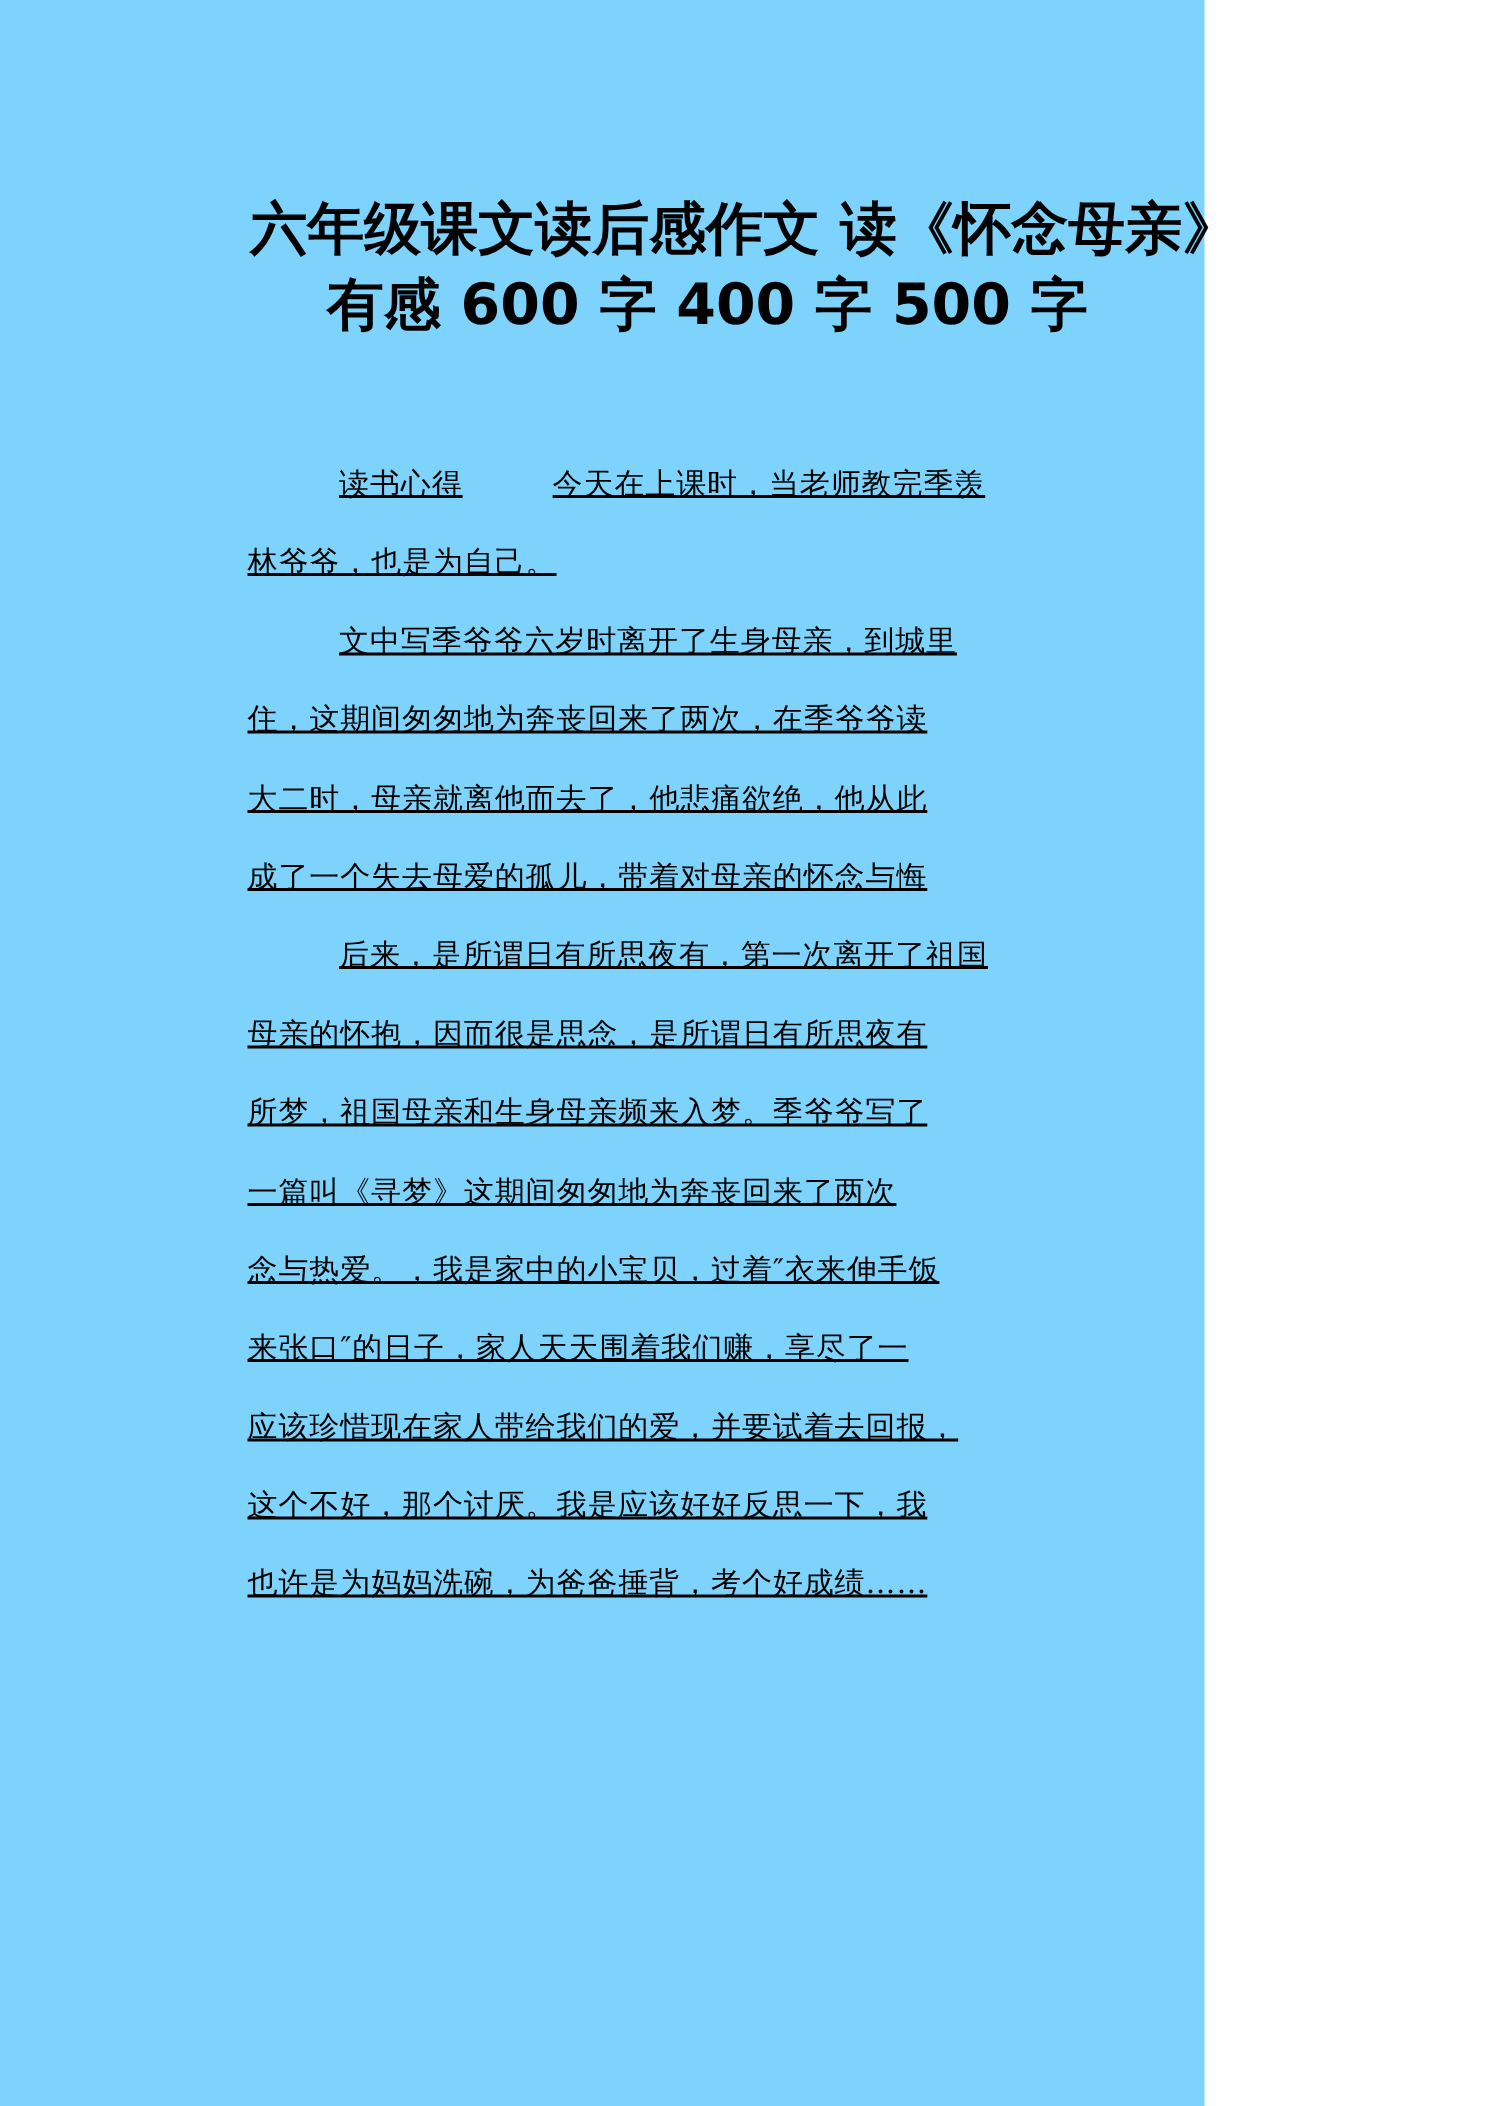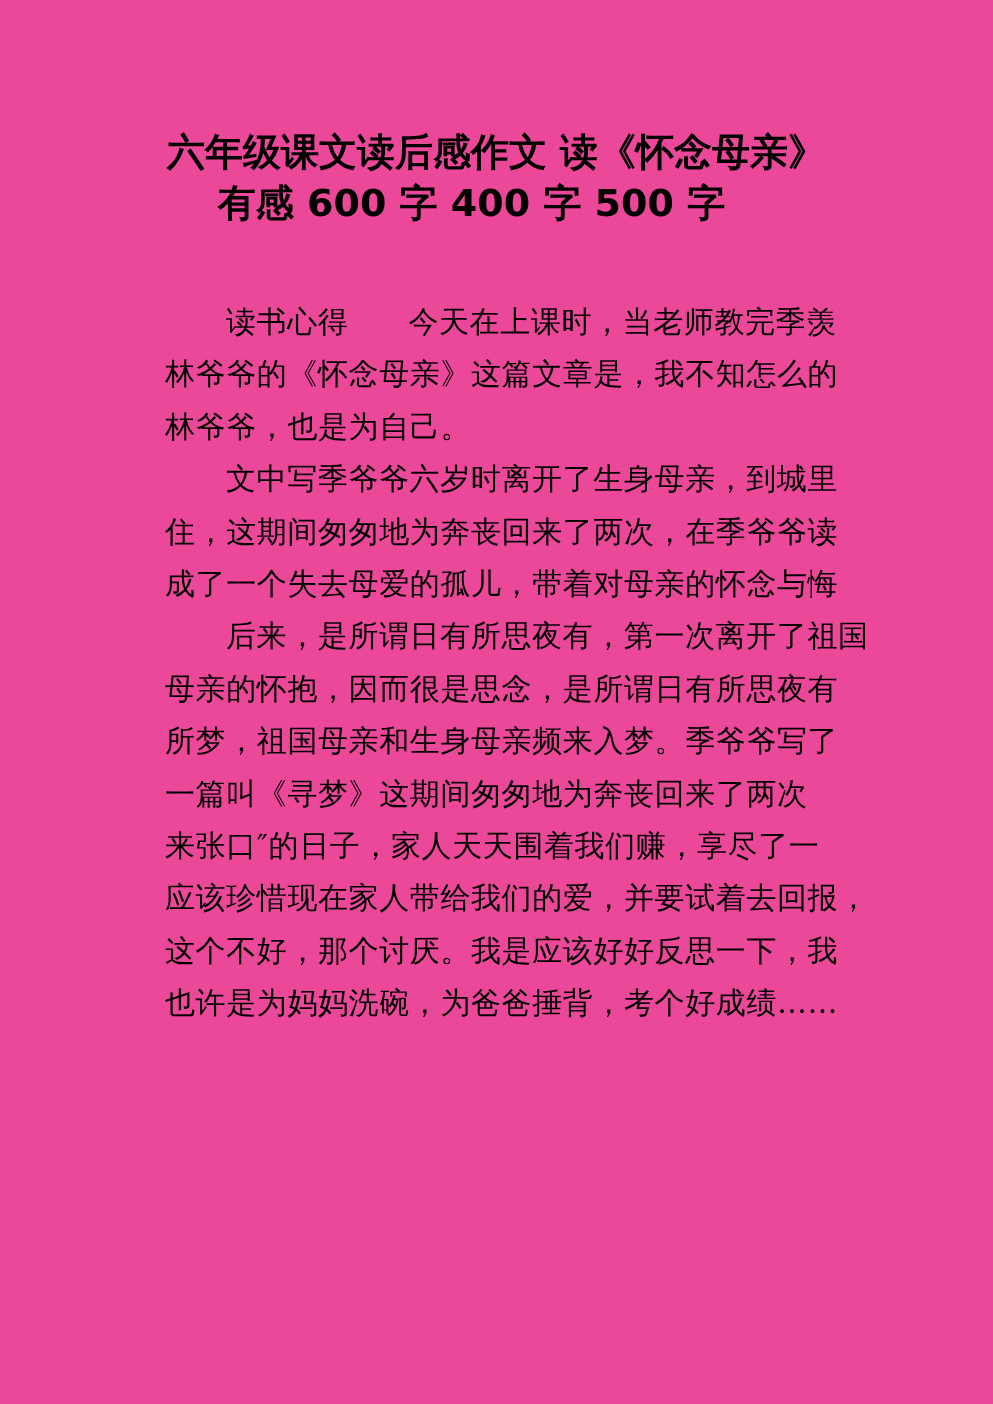"六年级课文读后感作文 读《怀念母亲》" .page { background: #ec4899 -> #7dd3fc; width: 993px -> 803px }
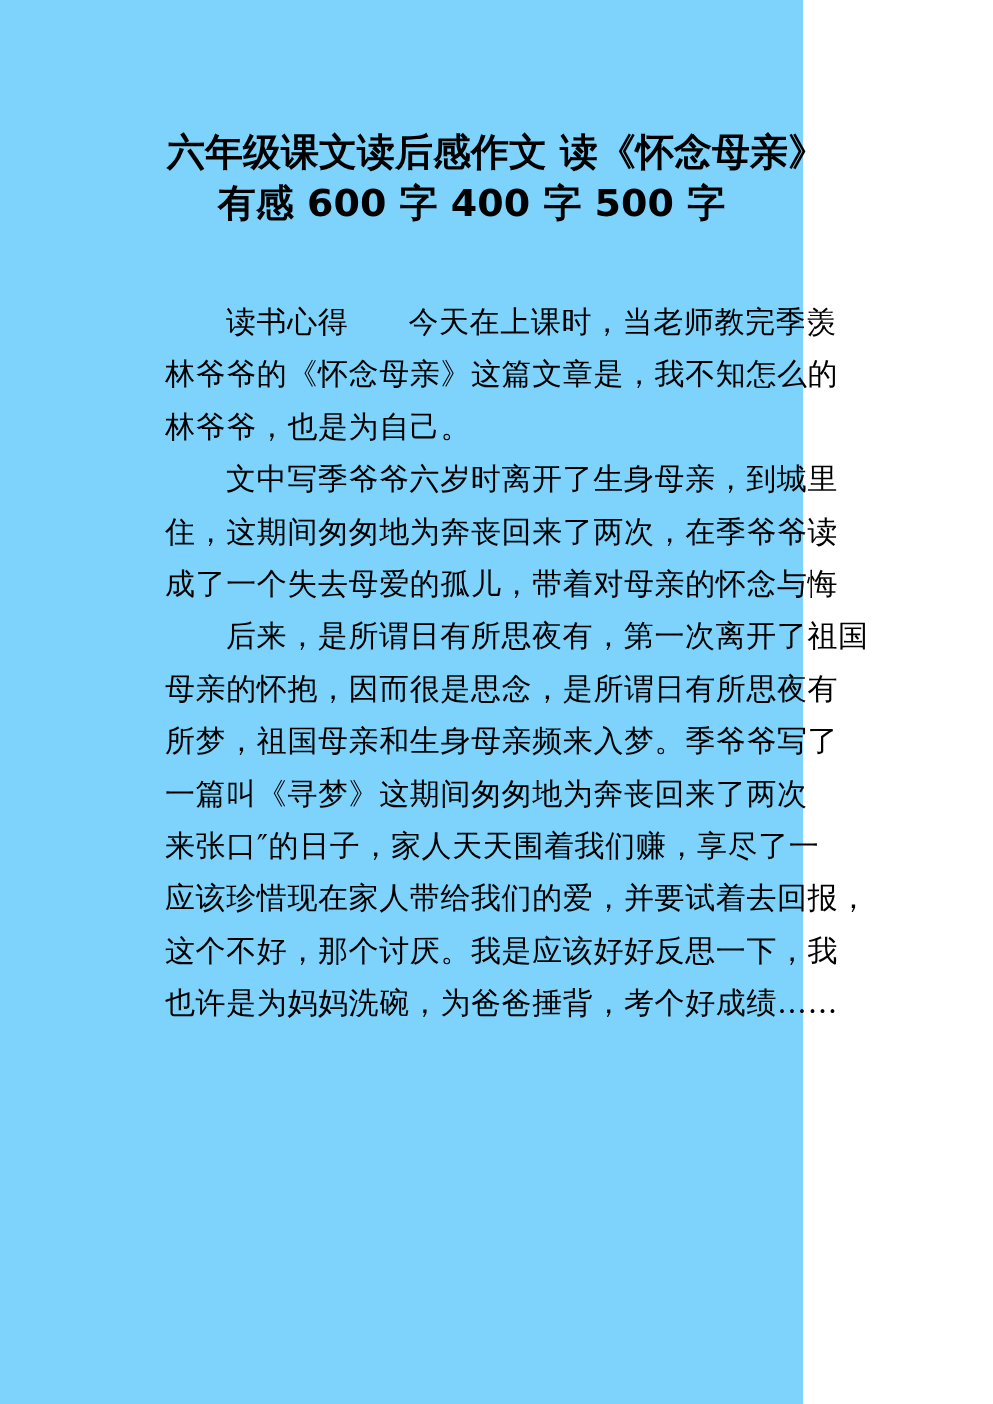"读书心得 今天在上课时，当老师教完季羡" .line { font-size: 30px -> 20px; text-decoration: none -> underline }
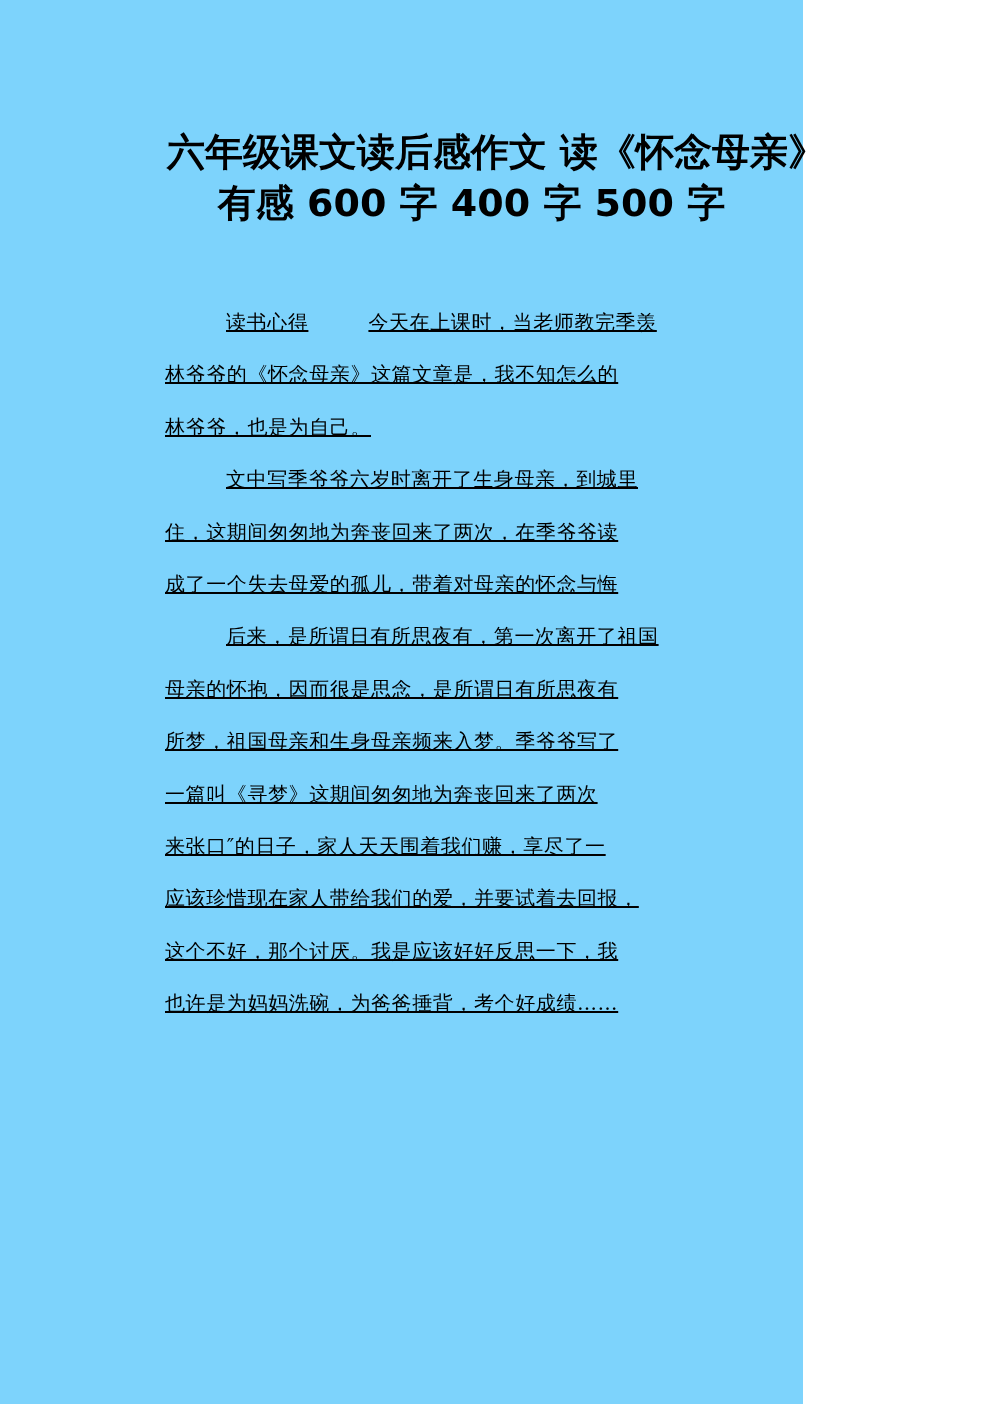"林爷爷的《怀念母亲》这篇文章是，我不知怎么的" div.line { html: <div>林爷爷的《怀念母亲》这篇文章是，我不知怎么的</div> -> none }
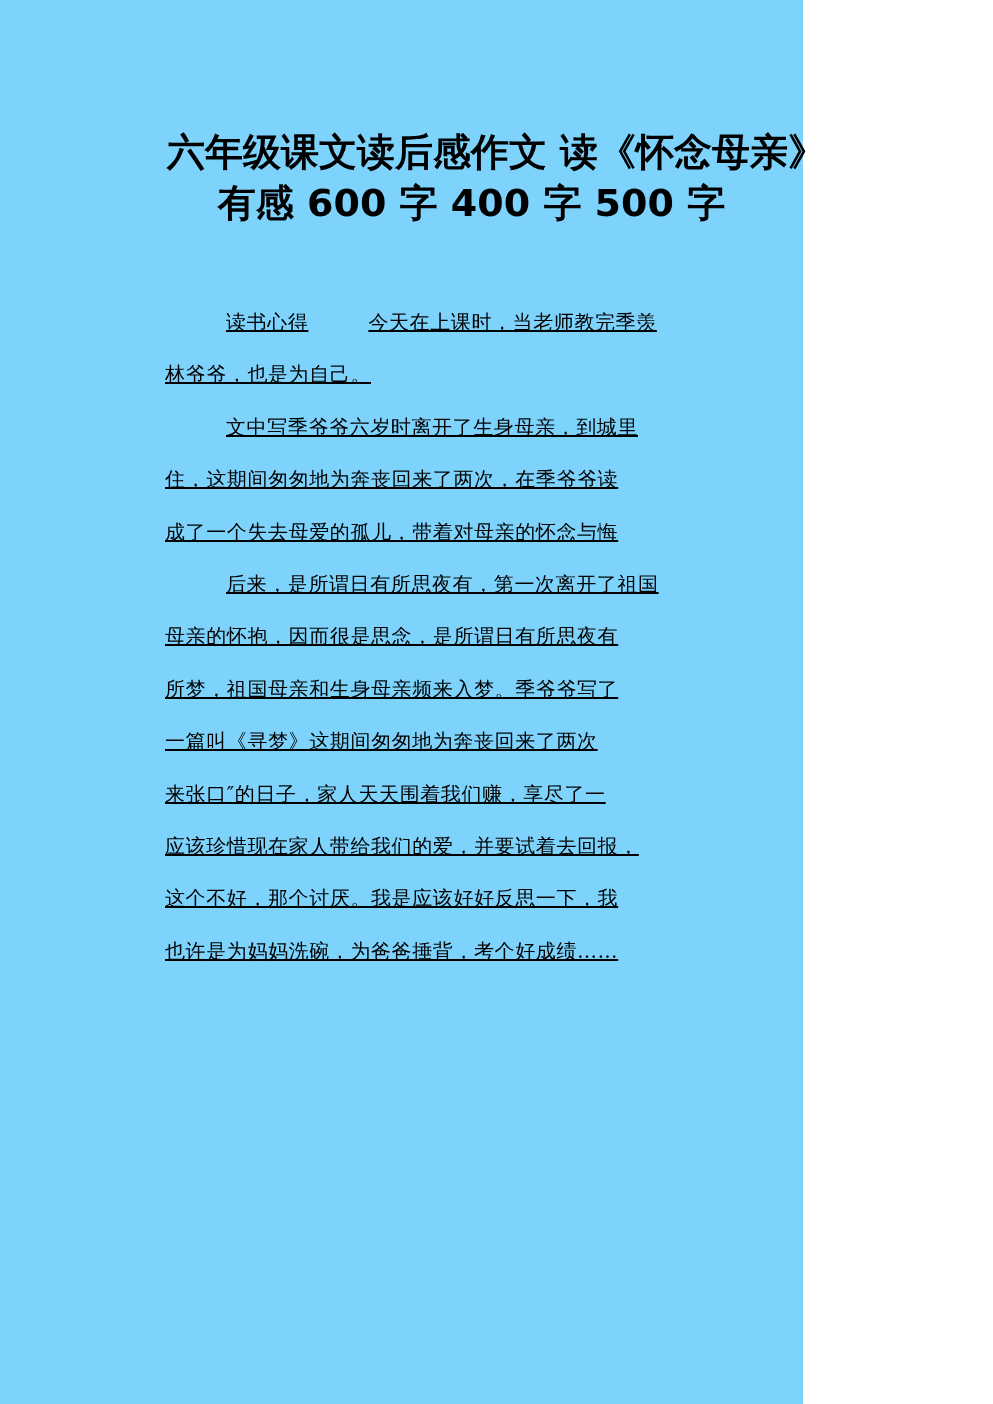"大二时，母亲就离他而去了，他悲痛欲绝，他从此" div.line { html: none -> <div>大二时，母亲就离他而去了，他悲痛欲绝，他从此</div> }
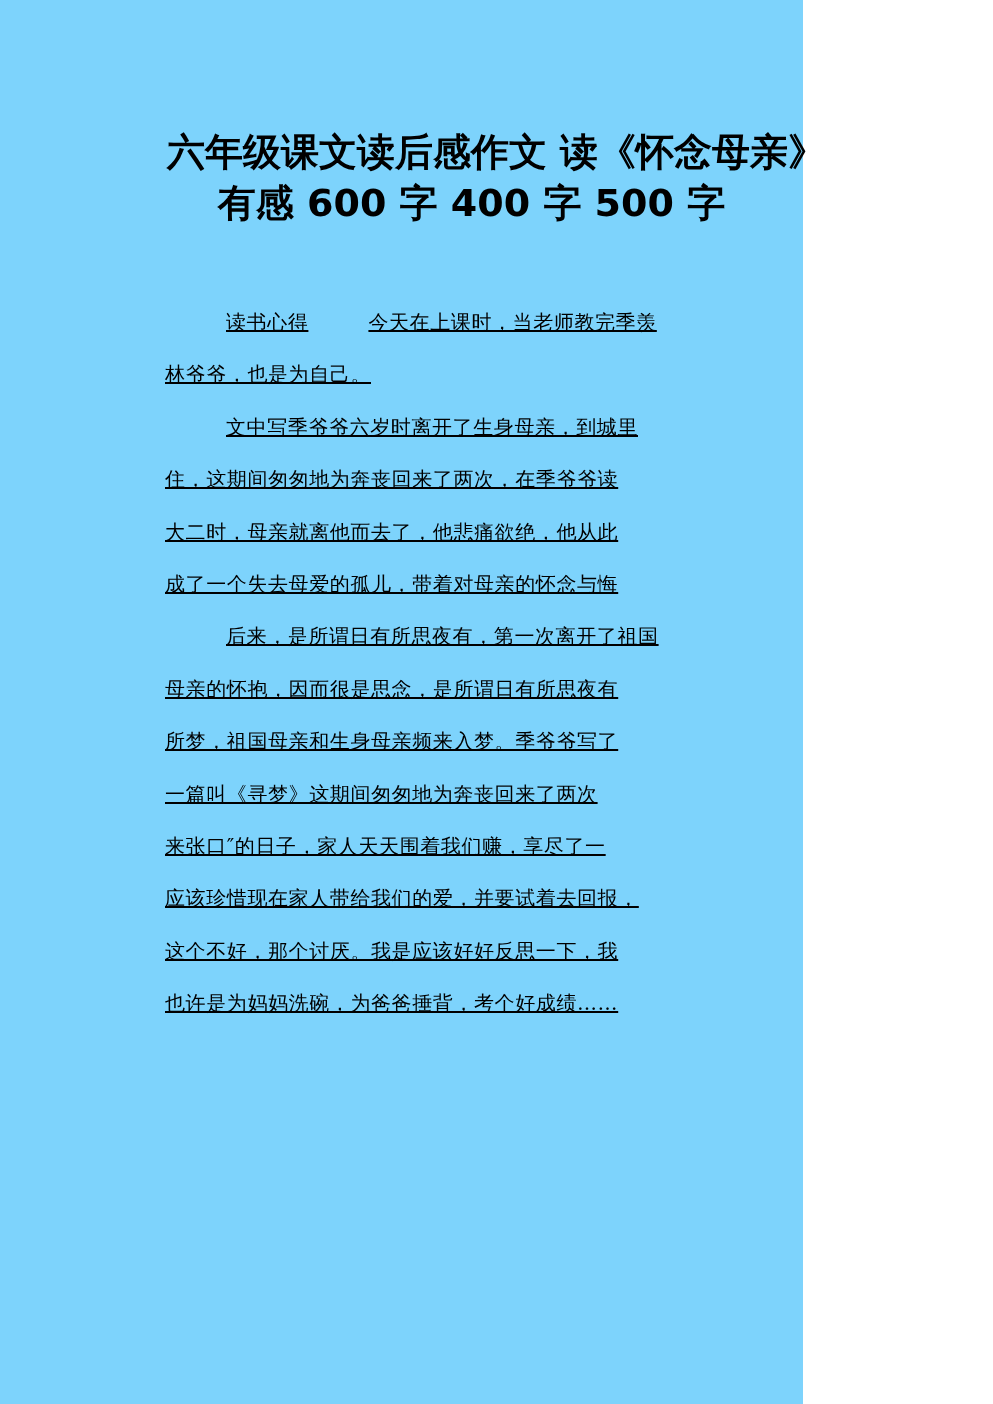"念与热爱。，我是家中的小宝贝，过着″衣来伸手饭" div.line { html: none -> <div>念与热爱。，我是家中的小宝贝，过着″衣来伸手饭</div> }
